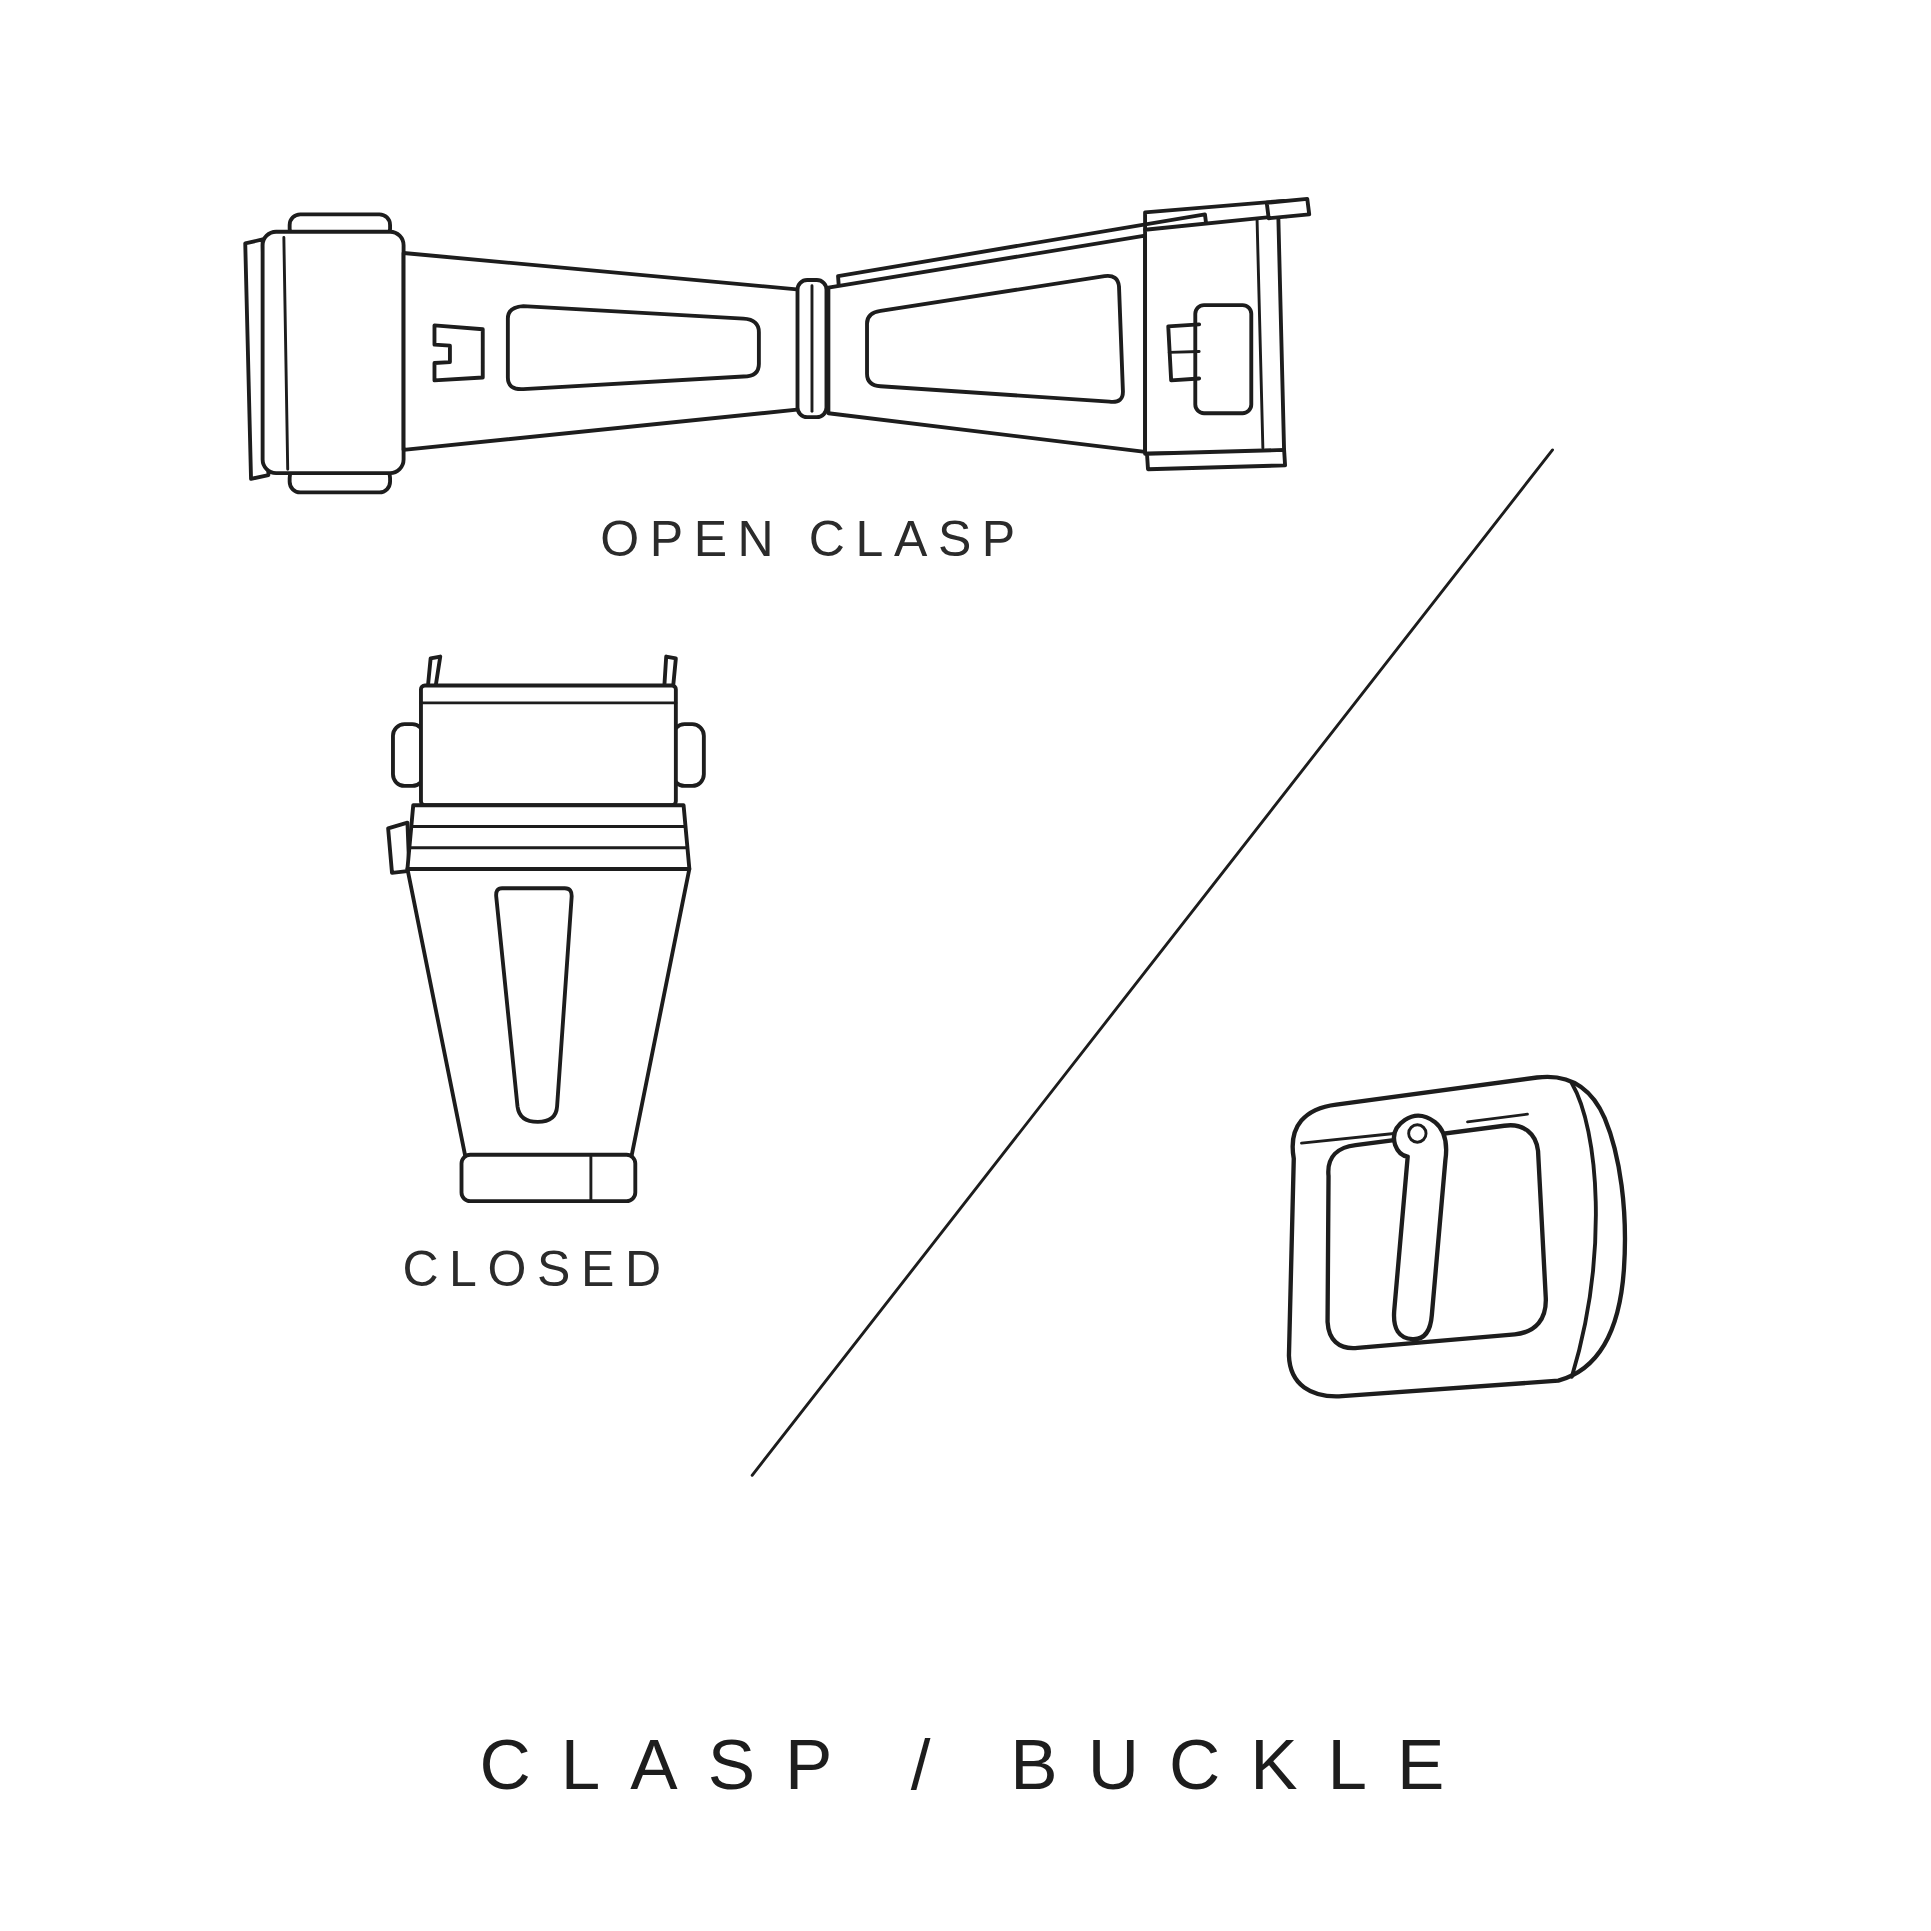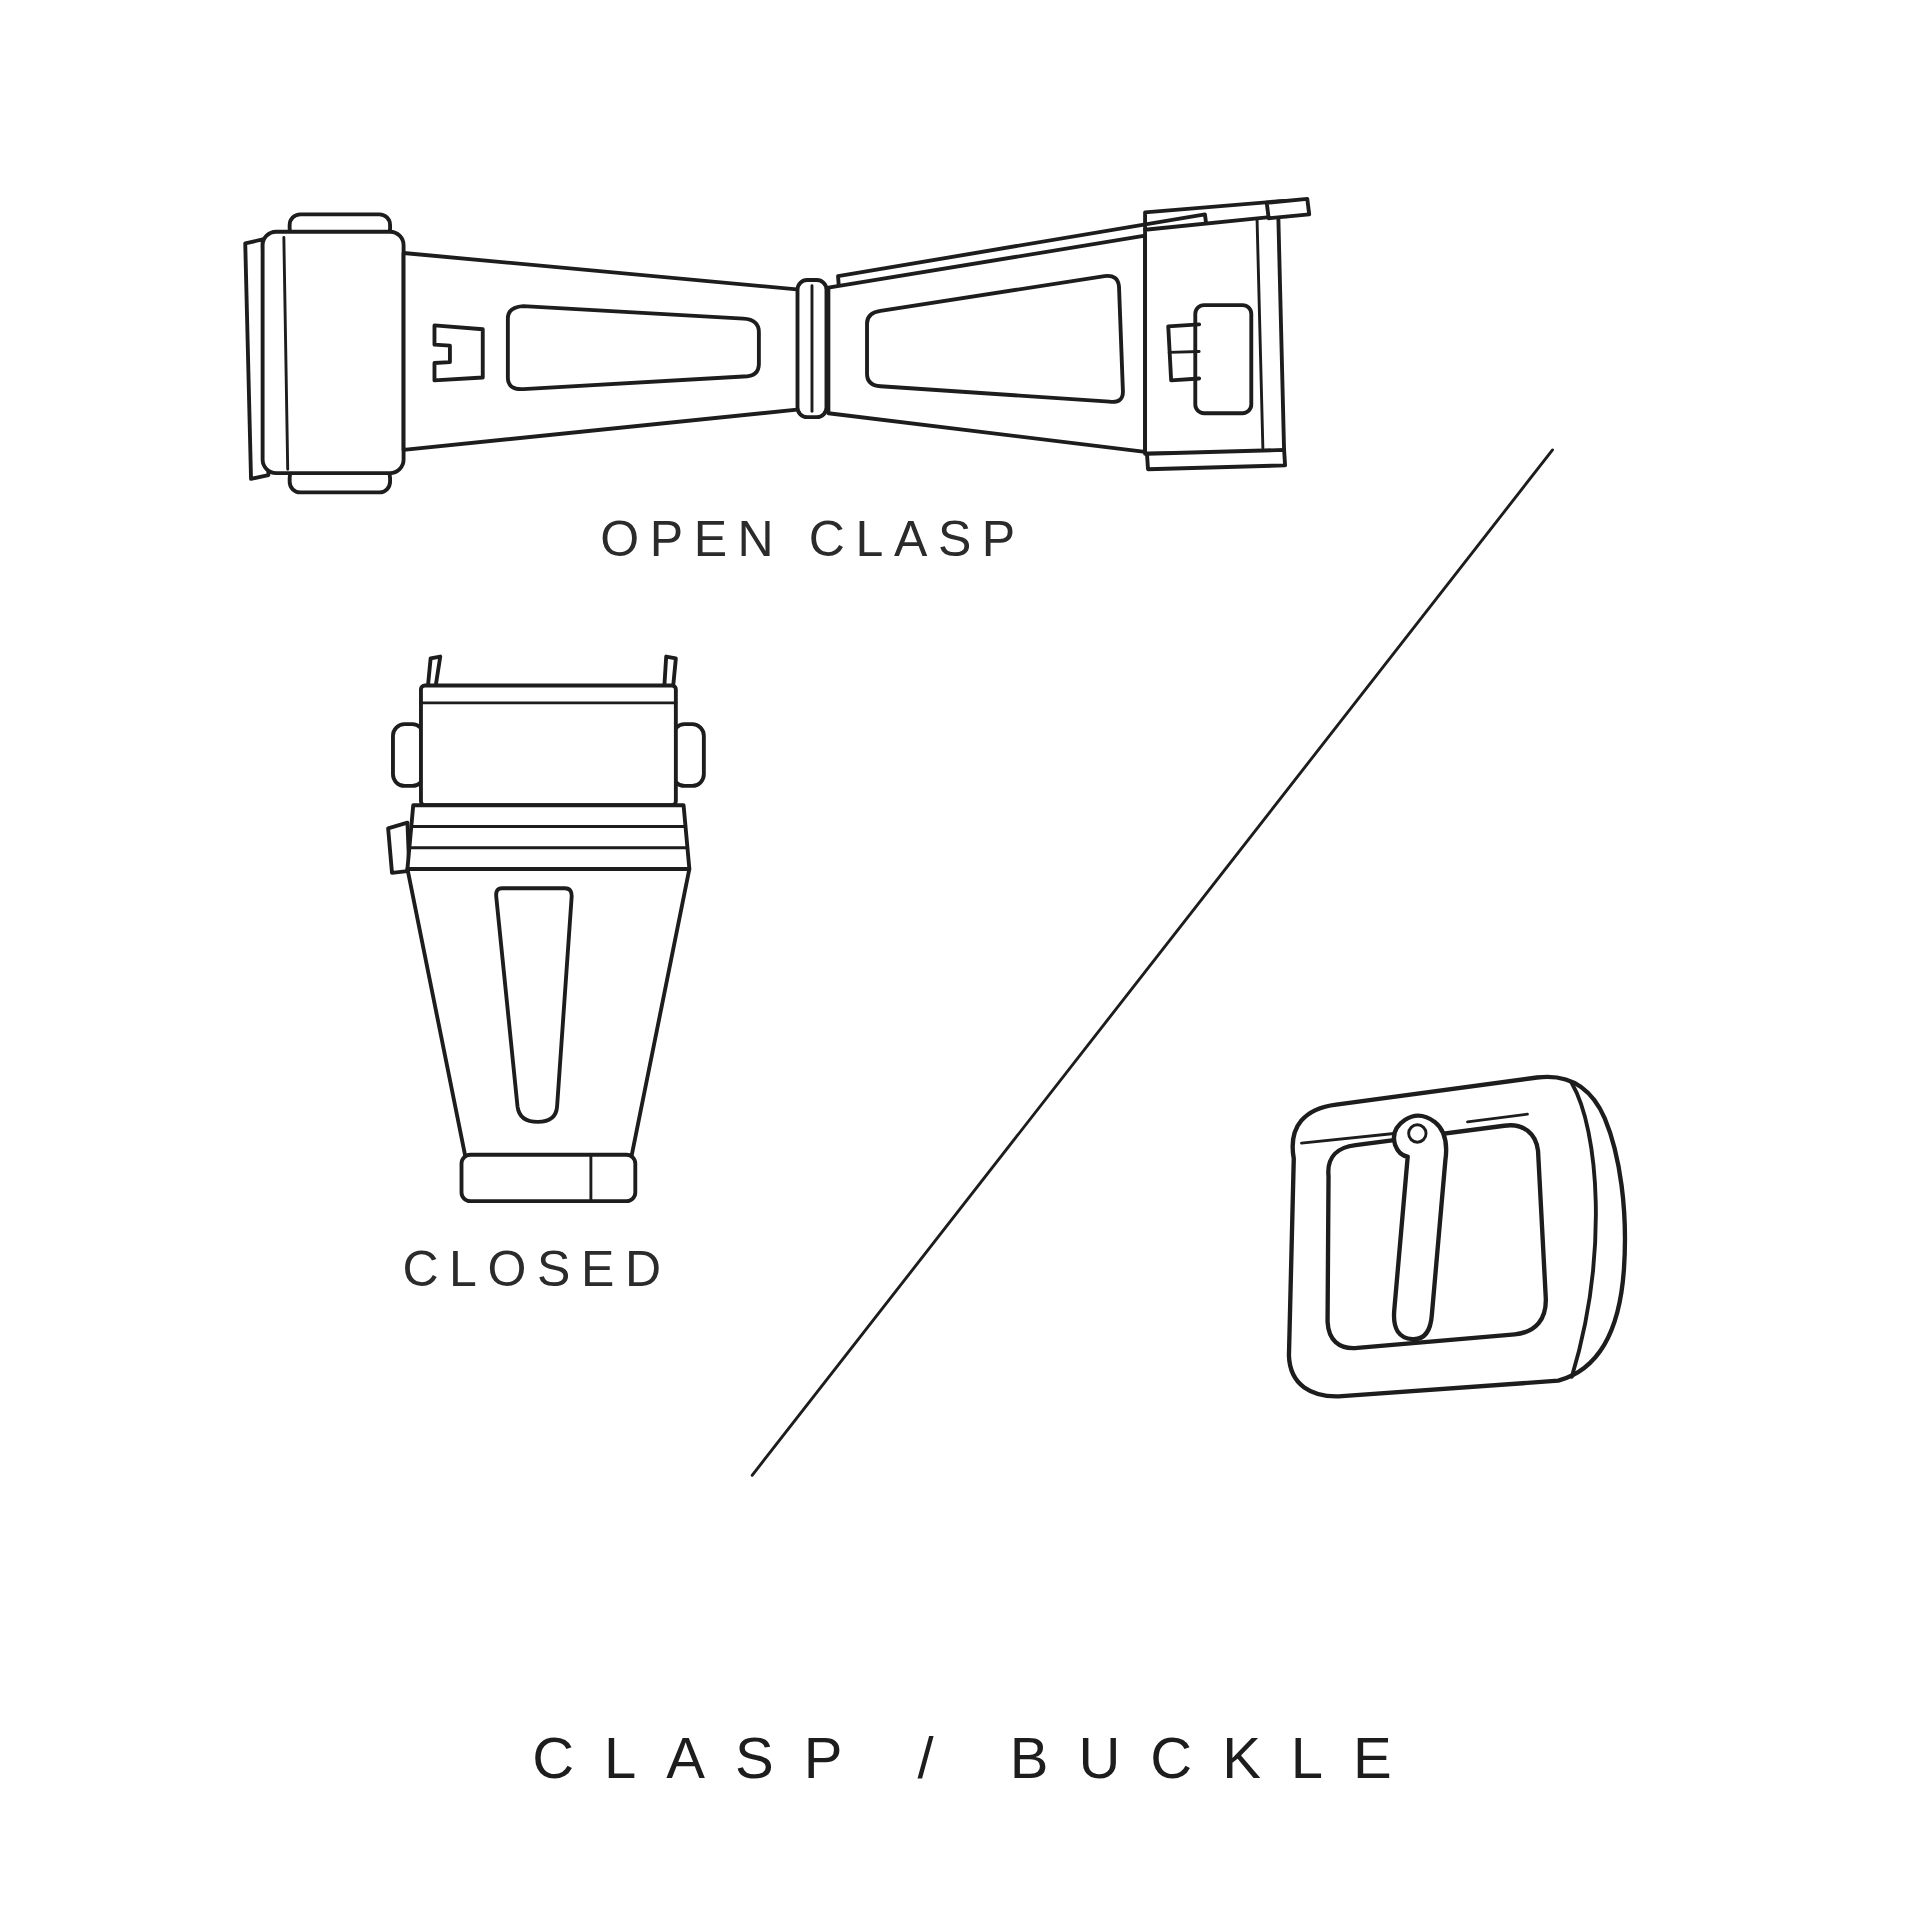"CLASP / BUCKLE" .title { font-size: 58px -> 71px }
